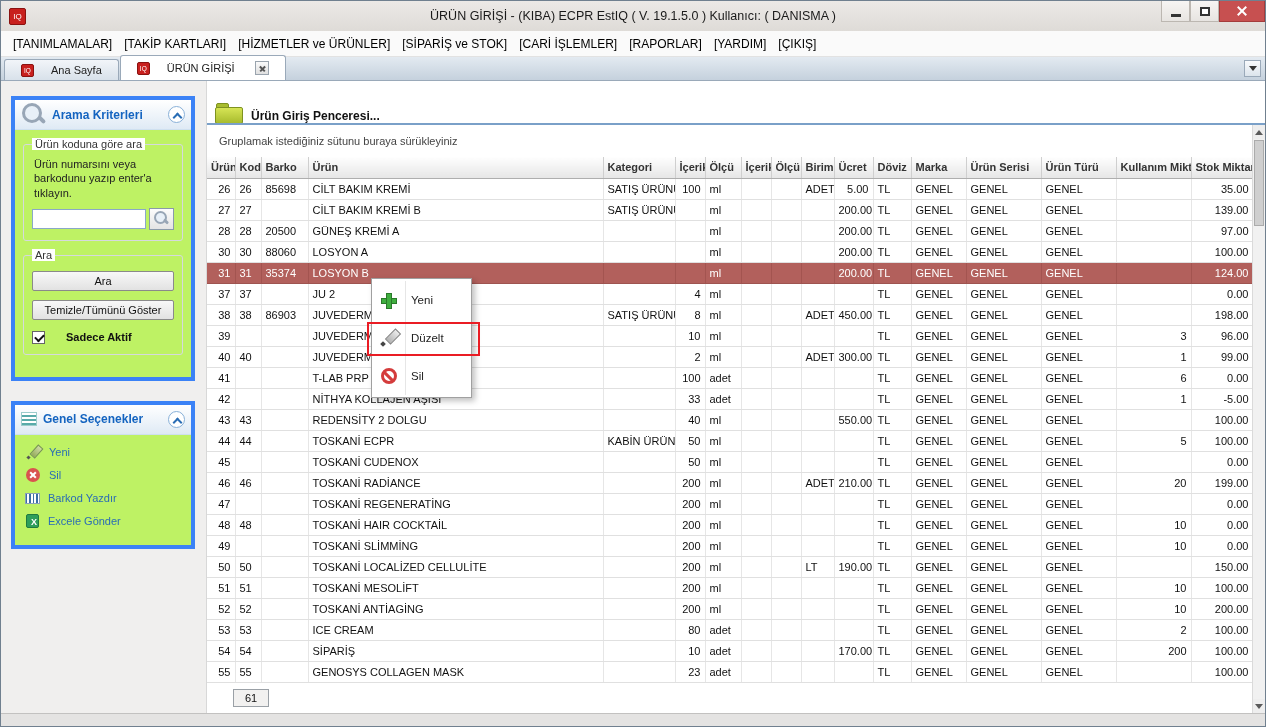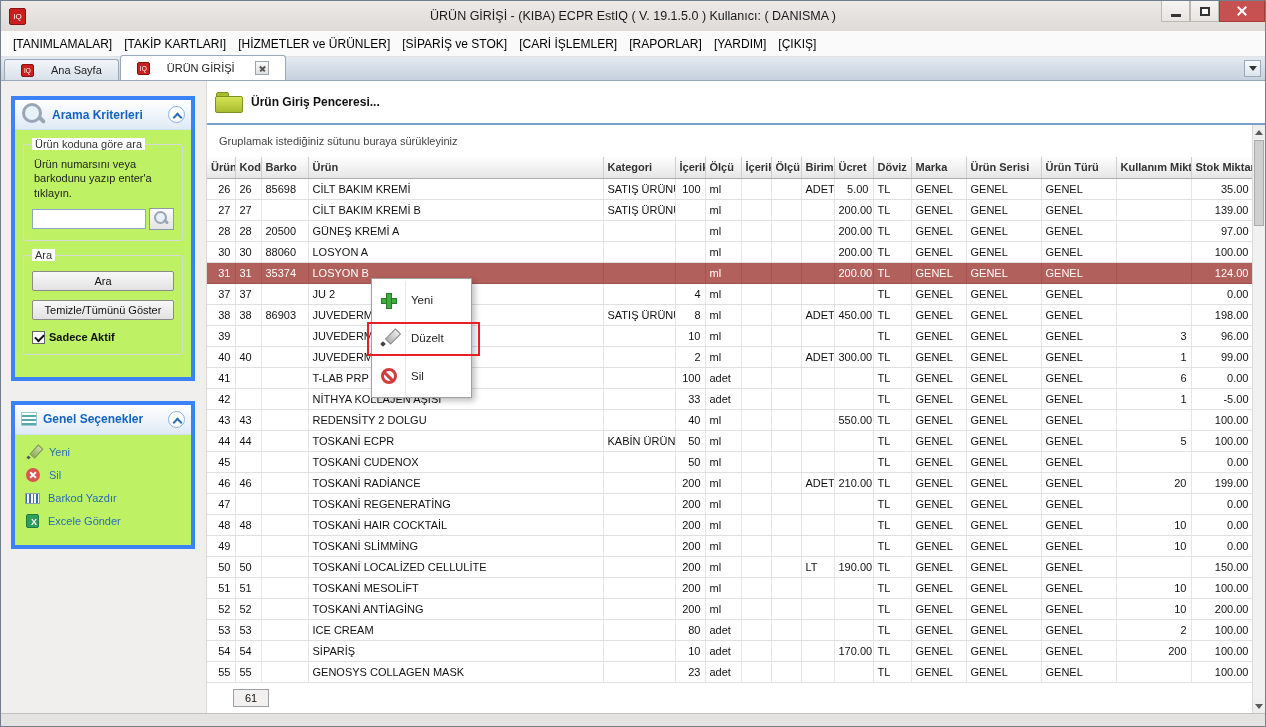"Ürün Giriş Penceresi..." .main-header { align-items: center -> flex-end }
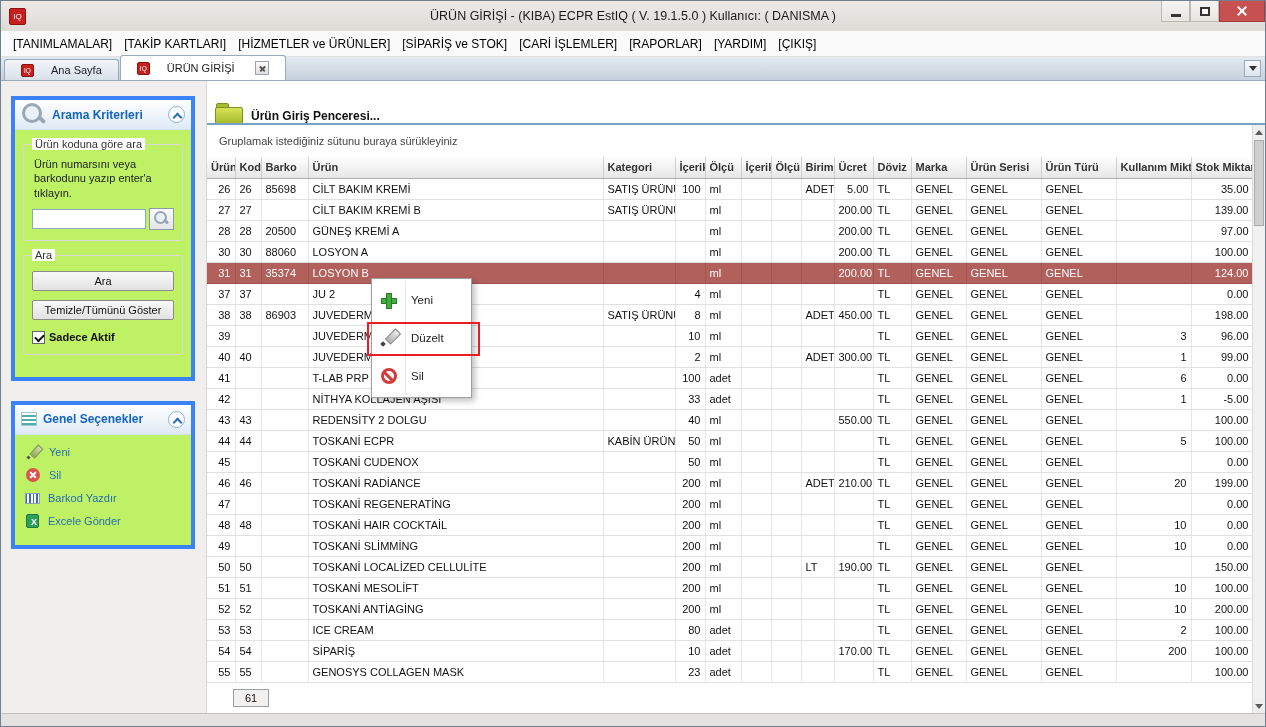"Sadece Aktif" .check-row { gap: 4px -> 21px }
